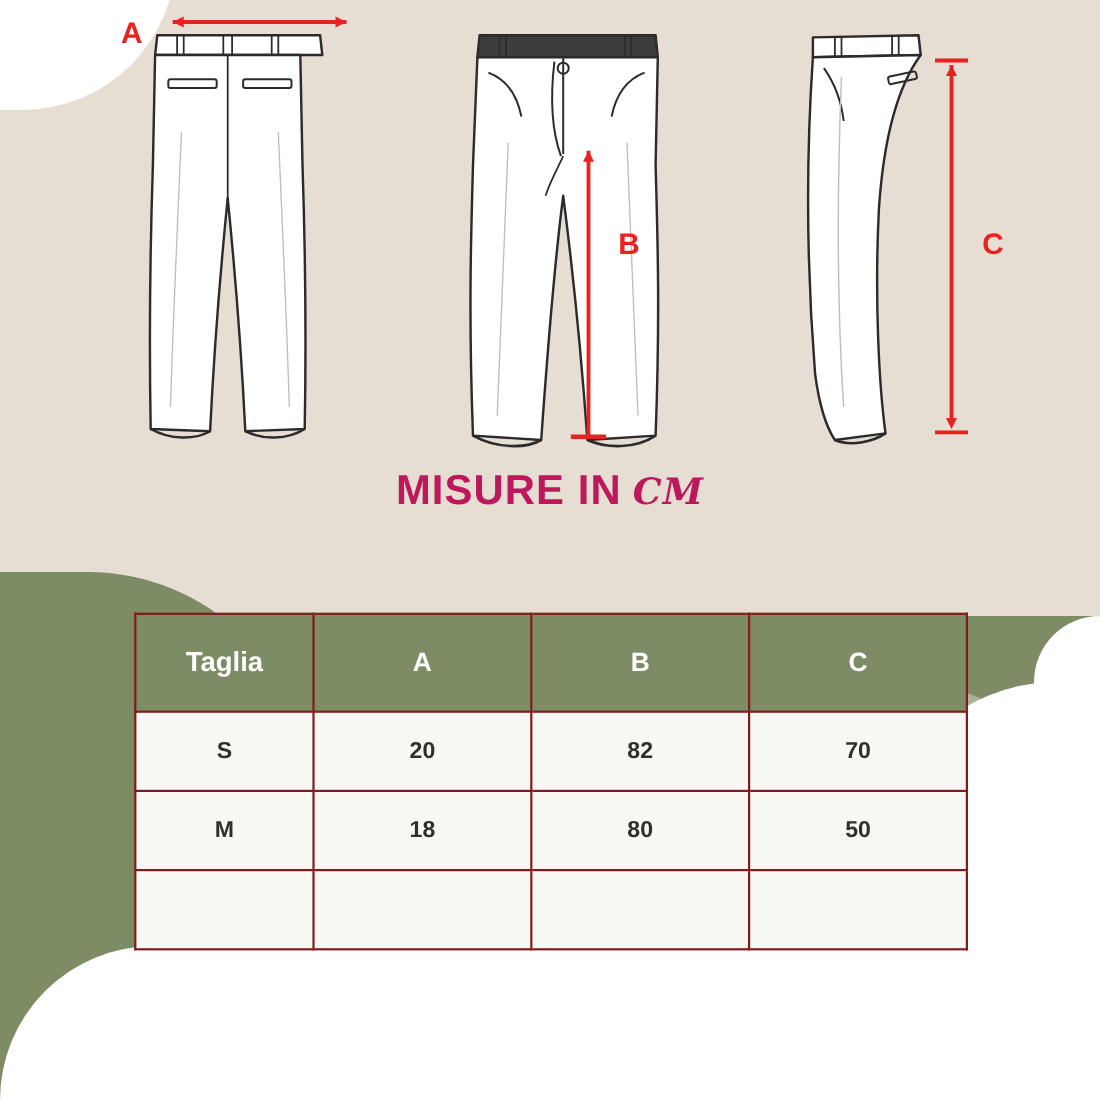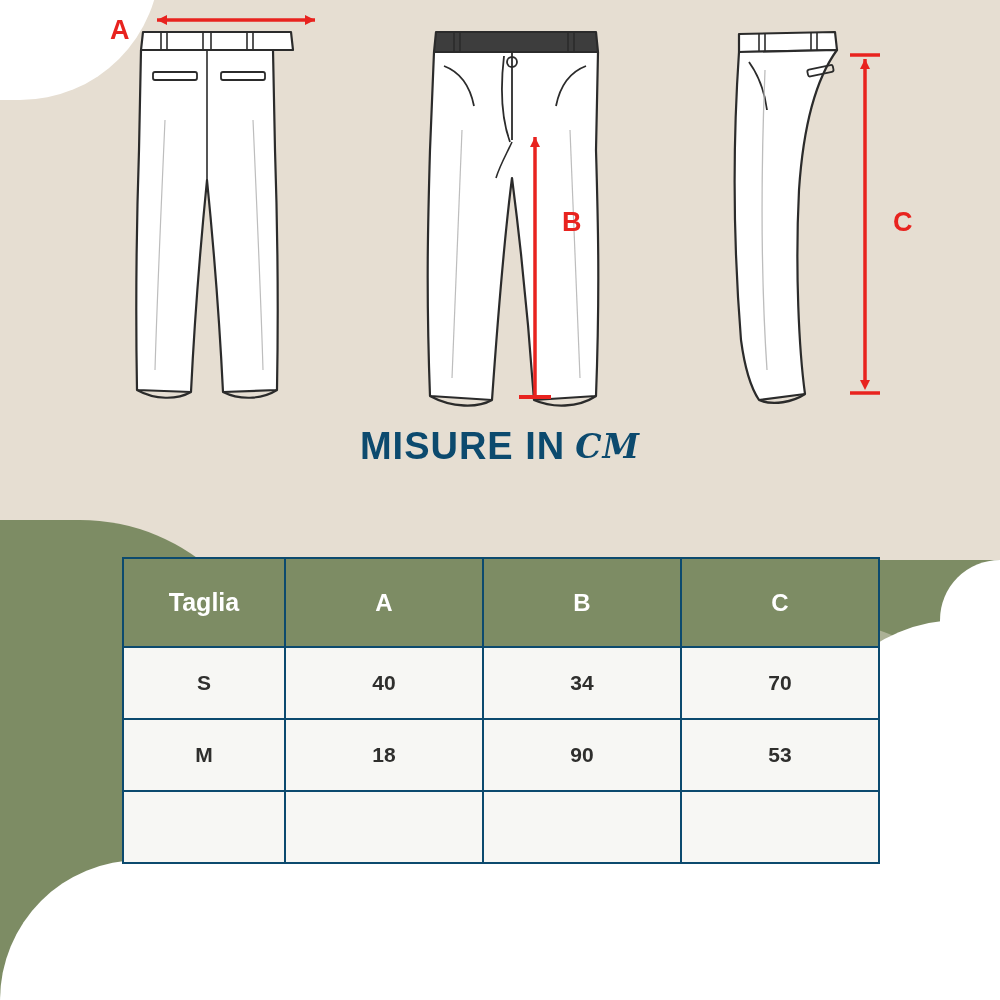"MISURE IN CM" .caption { color: #0c4a6e -> #be185d }
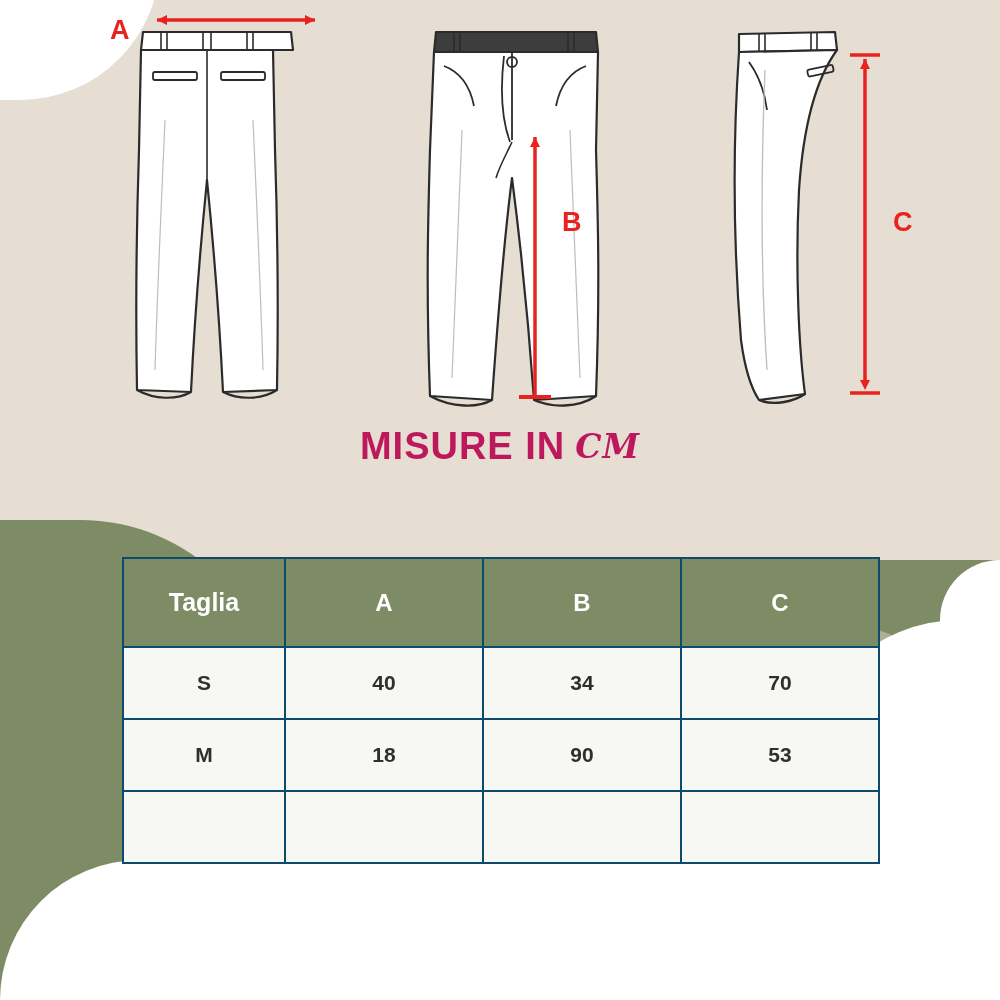"Taglia" table.size-table th, table.size-table td { border: 2px solid #0c4a6e -> 2px solid #7f1d1d }
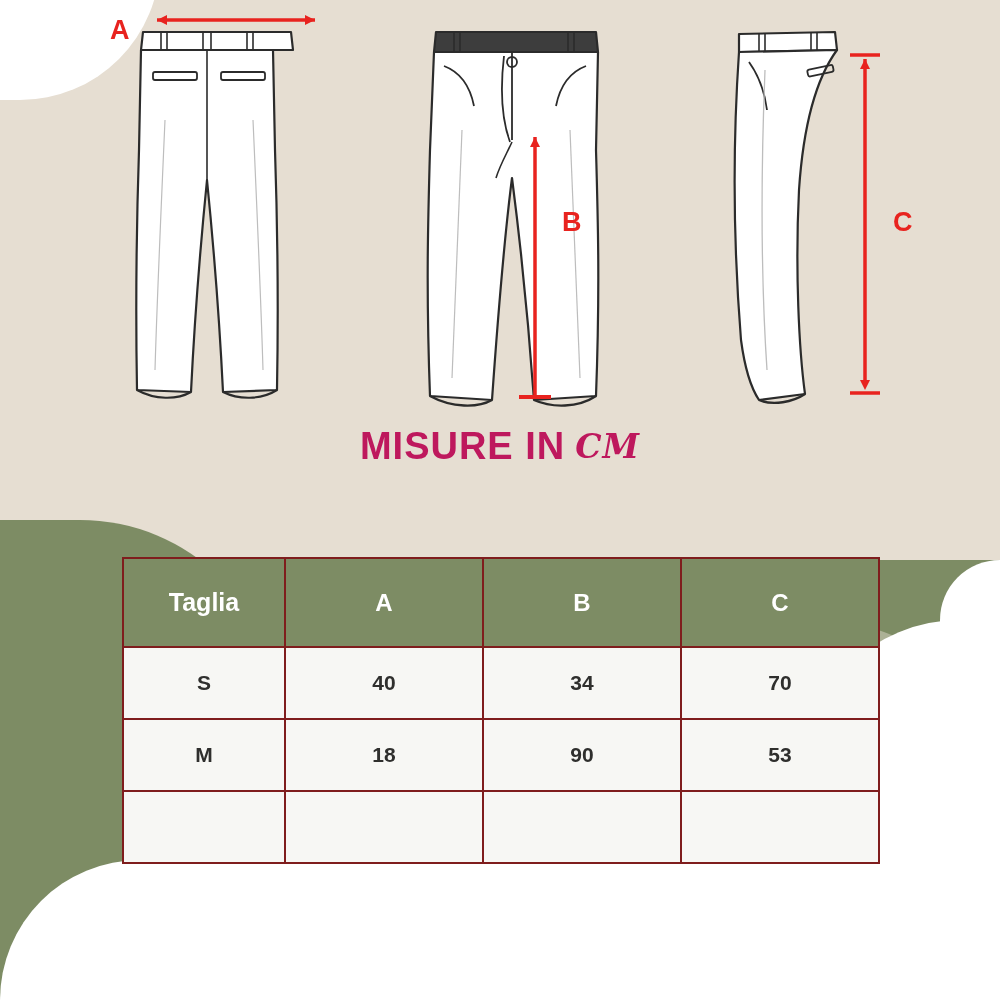"40" td { text: 40 -> 20 }
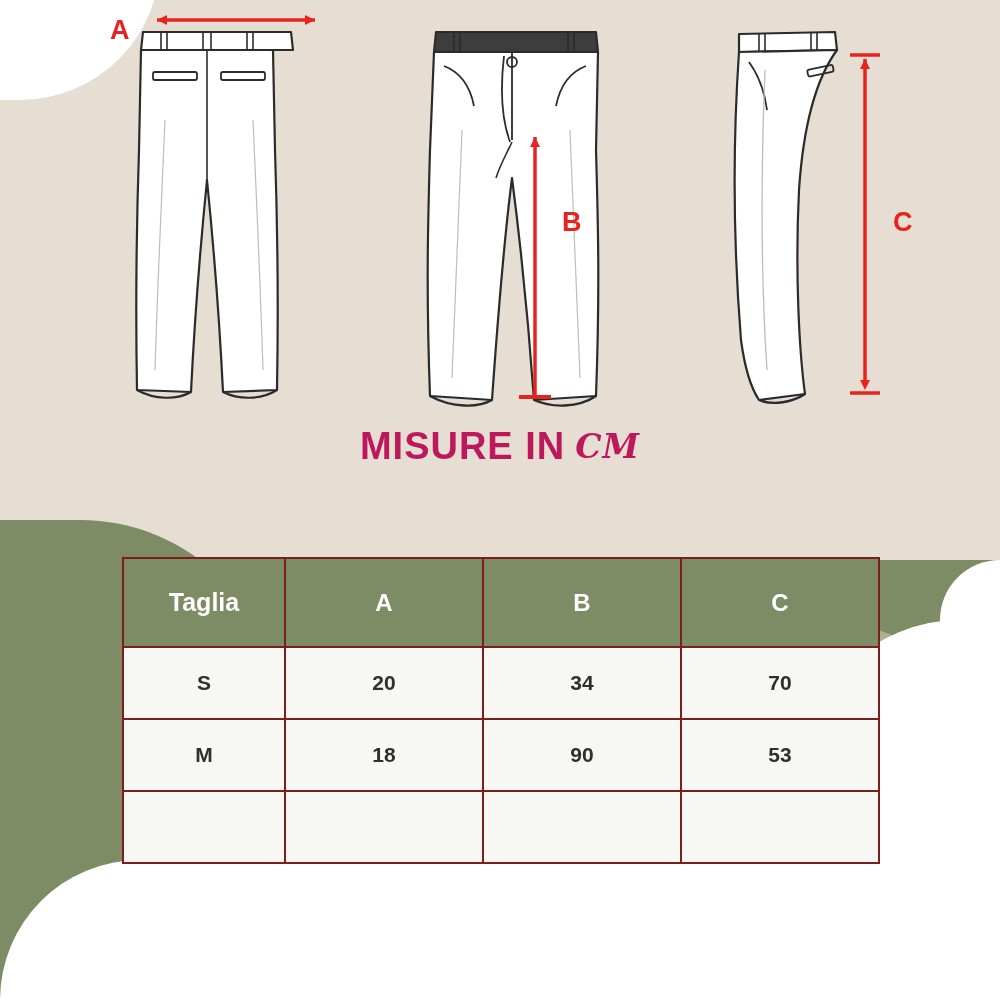"34" td { text: 34 -> 82 }
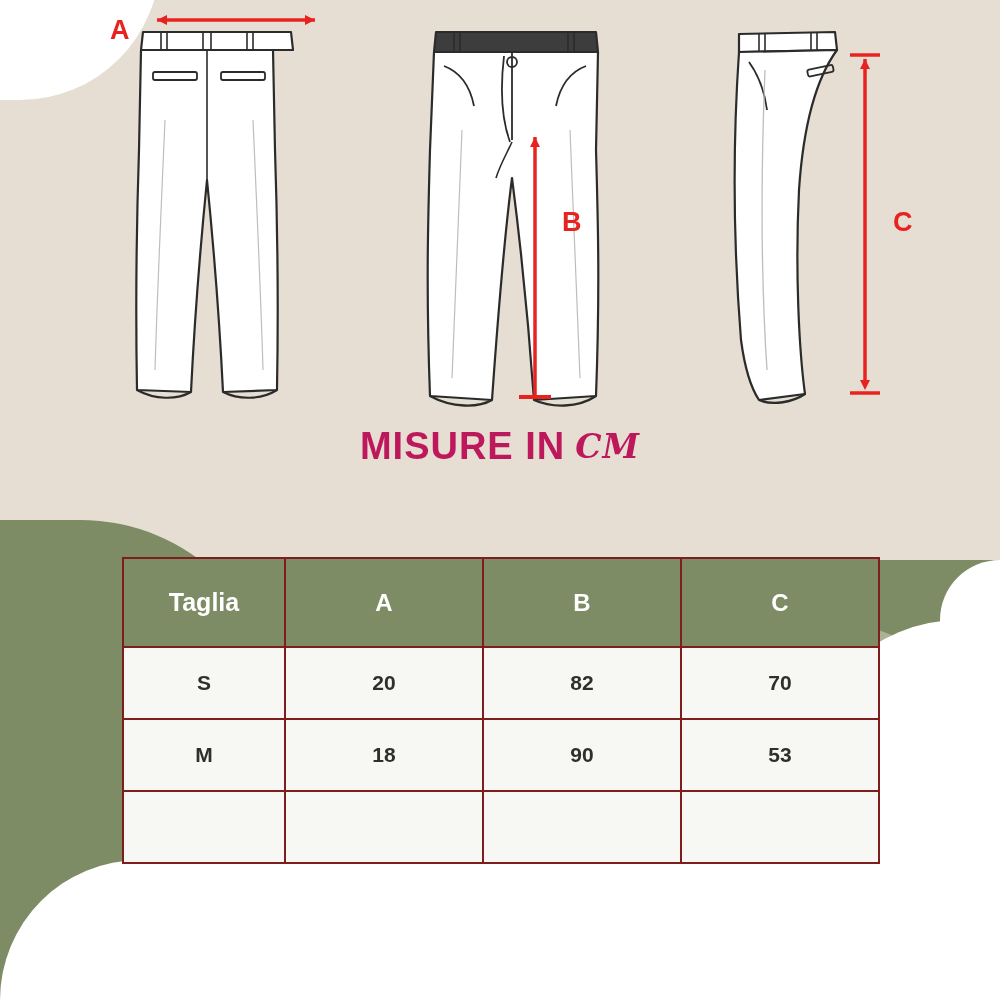"90" td { text: 90 -> 80 }
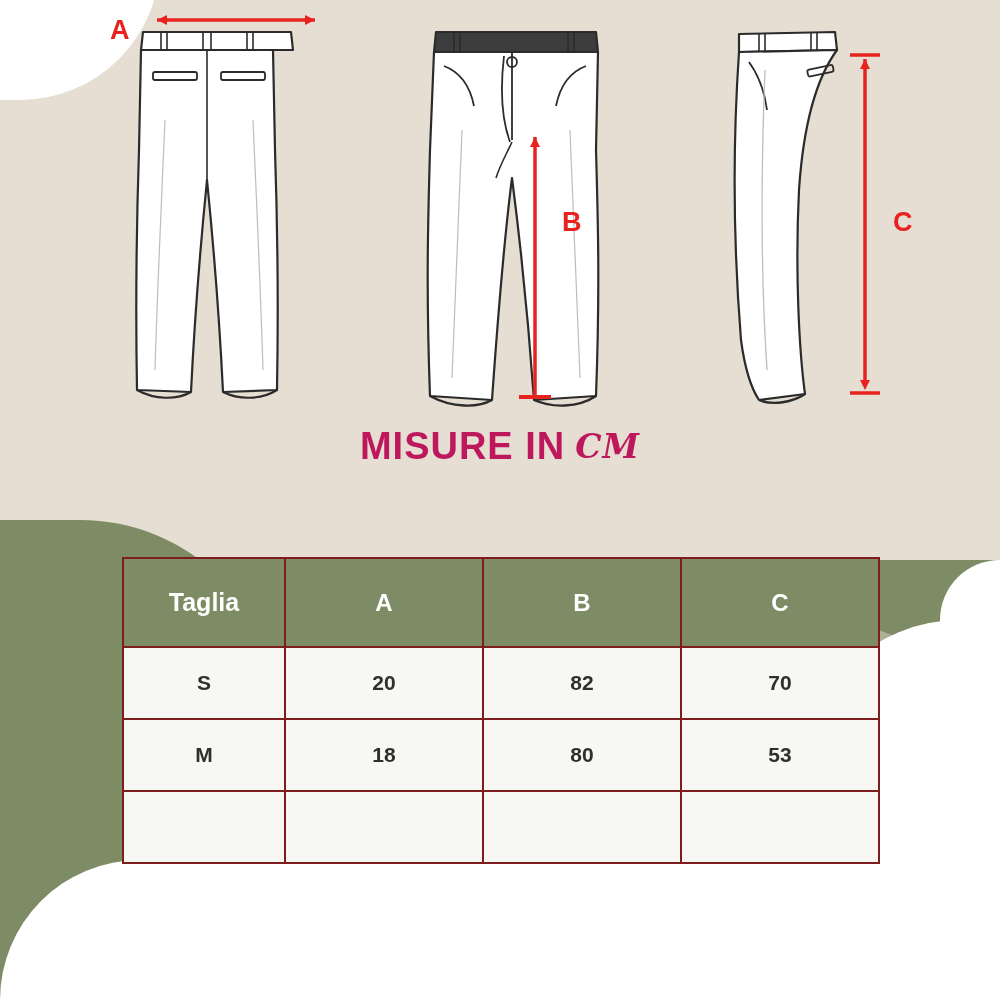"53" td { text: 53 -> 50 }
